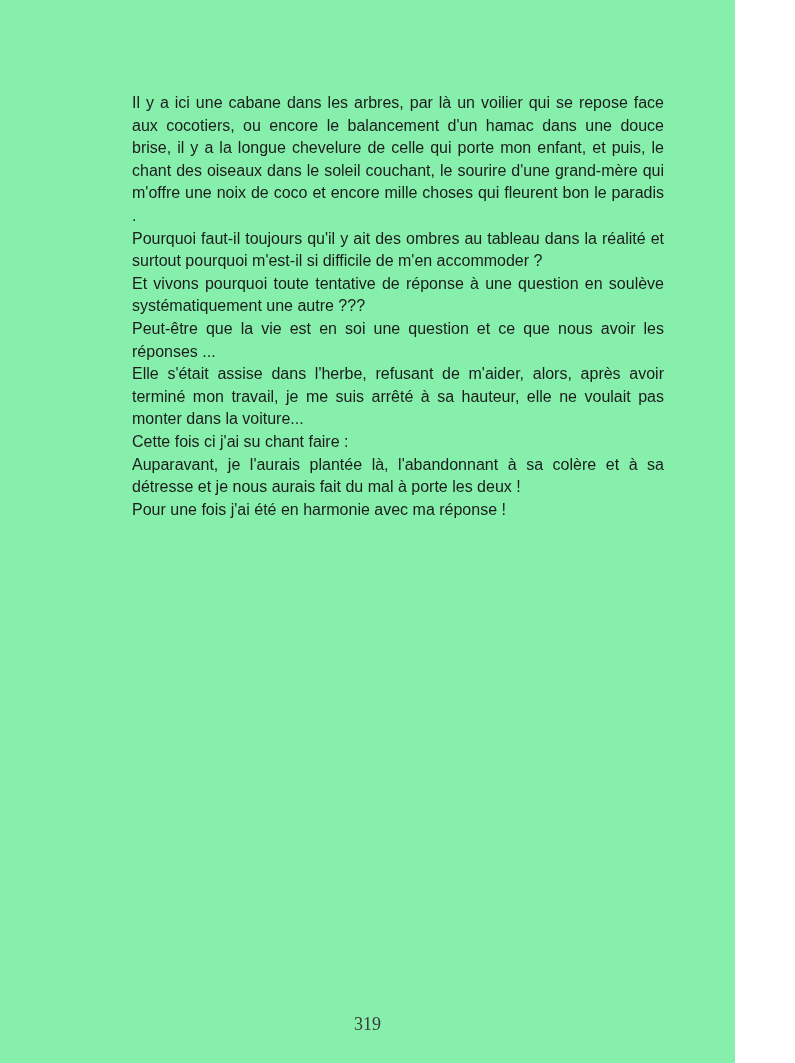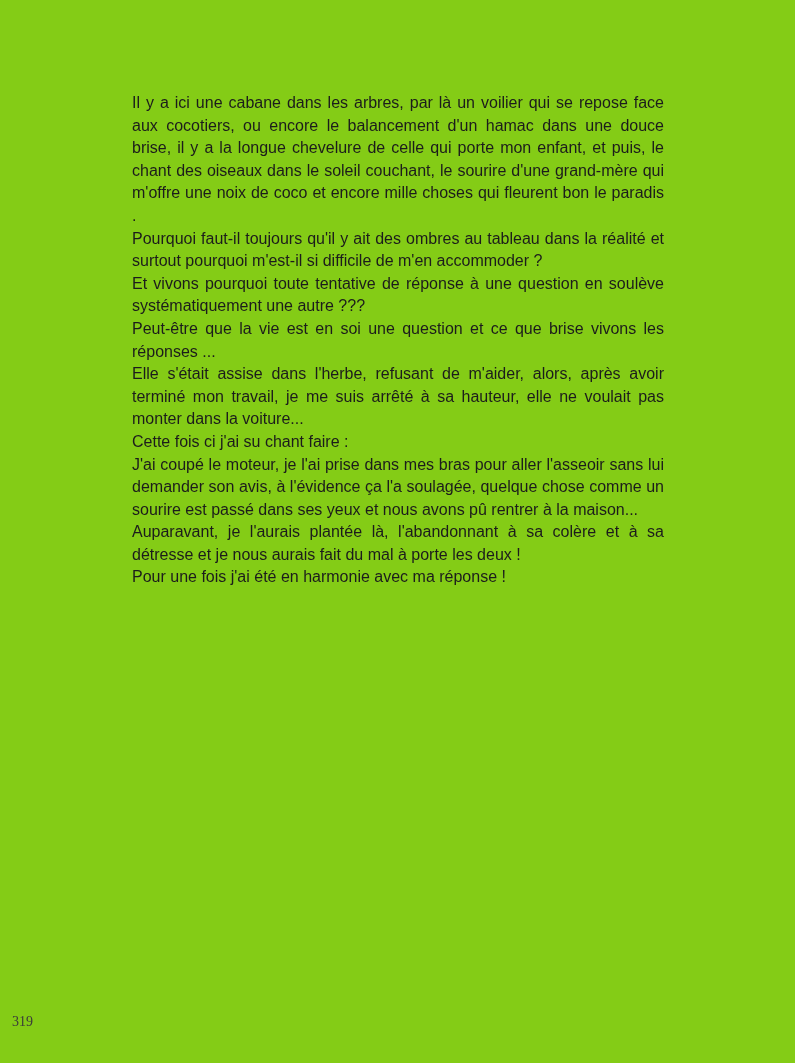"Il y a ici une" .page { background: #84cc16 -> #86efac; width: 795px -> 735px }
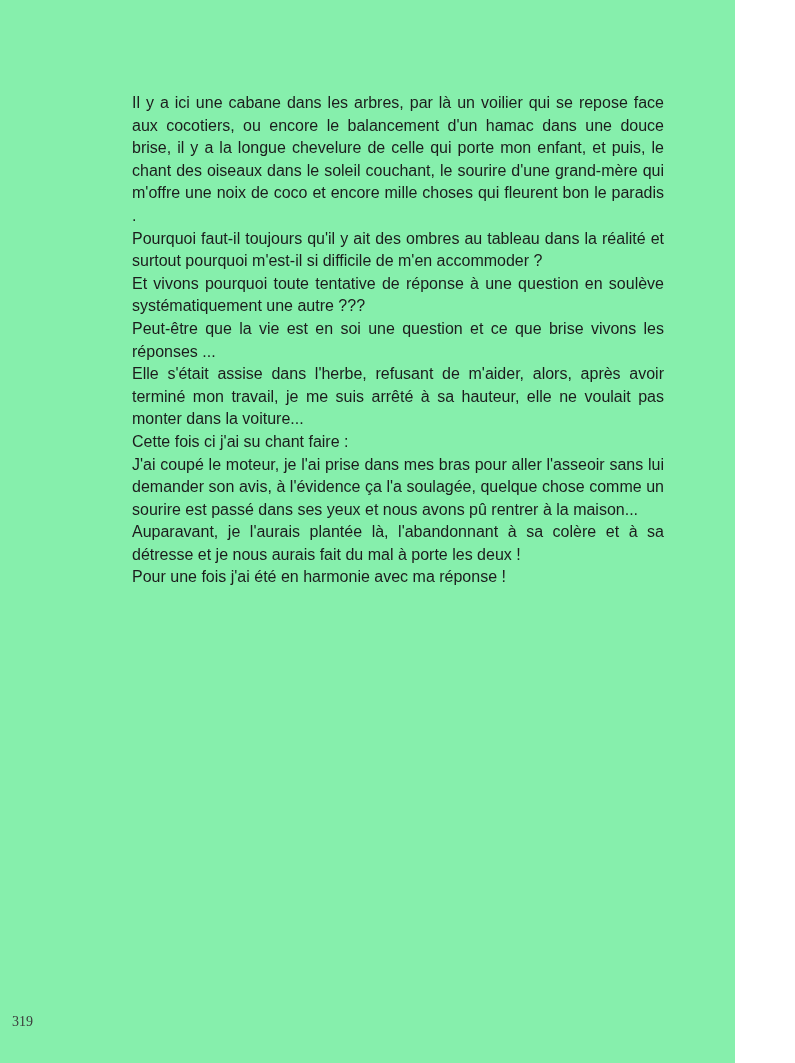"Peut-être que la vie est" p { text: brise vivons -> nous avoir }
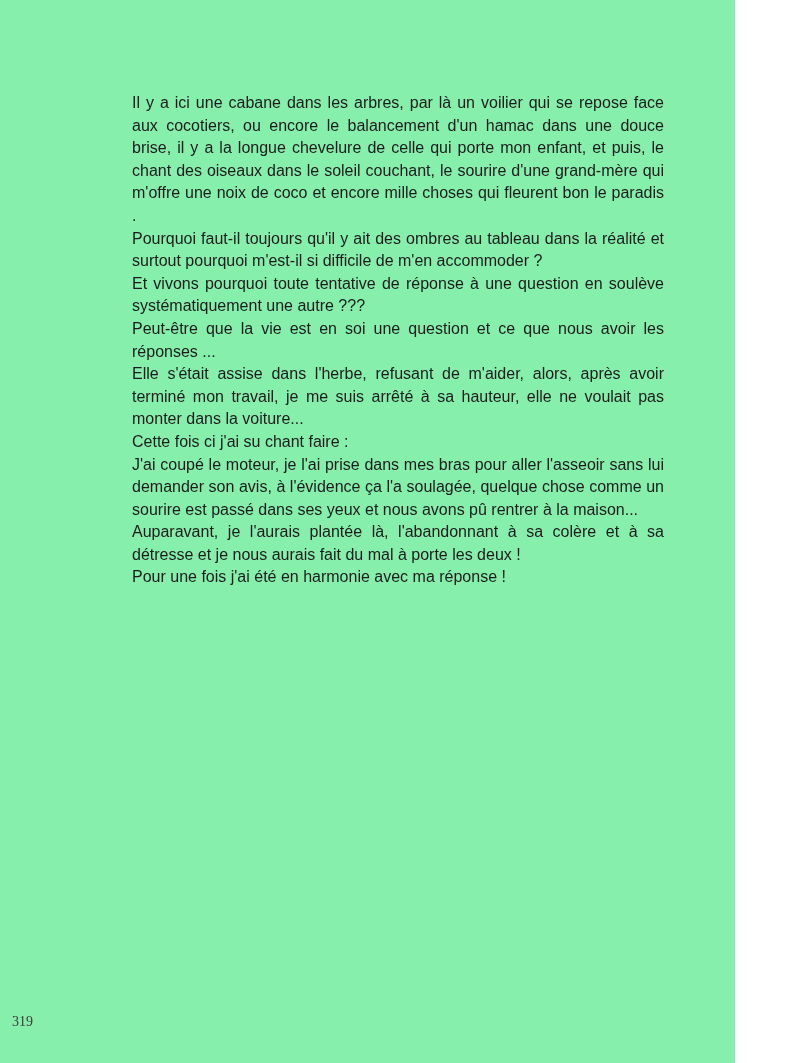"J'ai coupé le moteur, je" p { html: <p>J'ai coupé le moteur, je l'ai prise dans mes bras pour aller l'asseoir sans lui demander son avis, à l'évidence ça l'a soulagée, quelque chose comme un sourire est passé dans ses yeux et nous avons pû rentrer à la maison...</p> -> none }
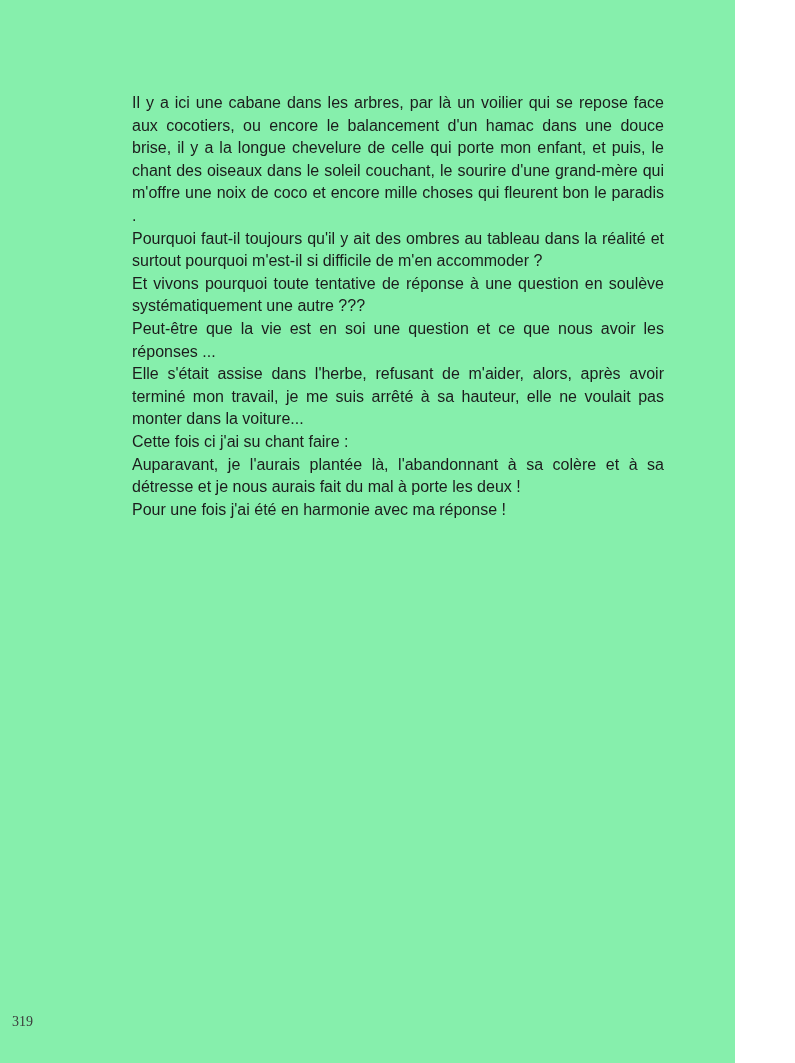"319" .page-number { font-size: 14px -> 18px; left: 12px -> 0; text-align: none -> center }
